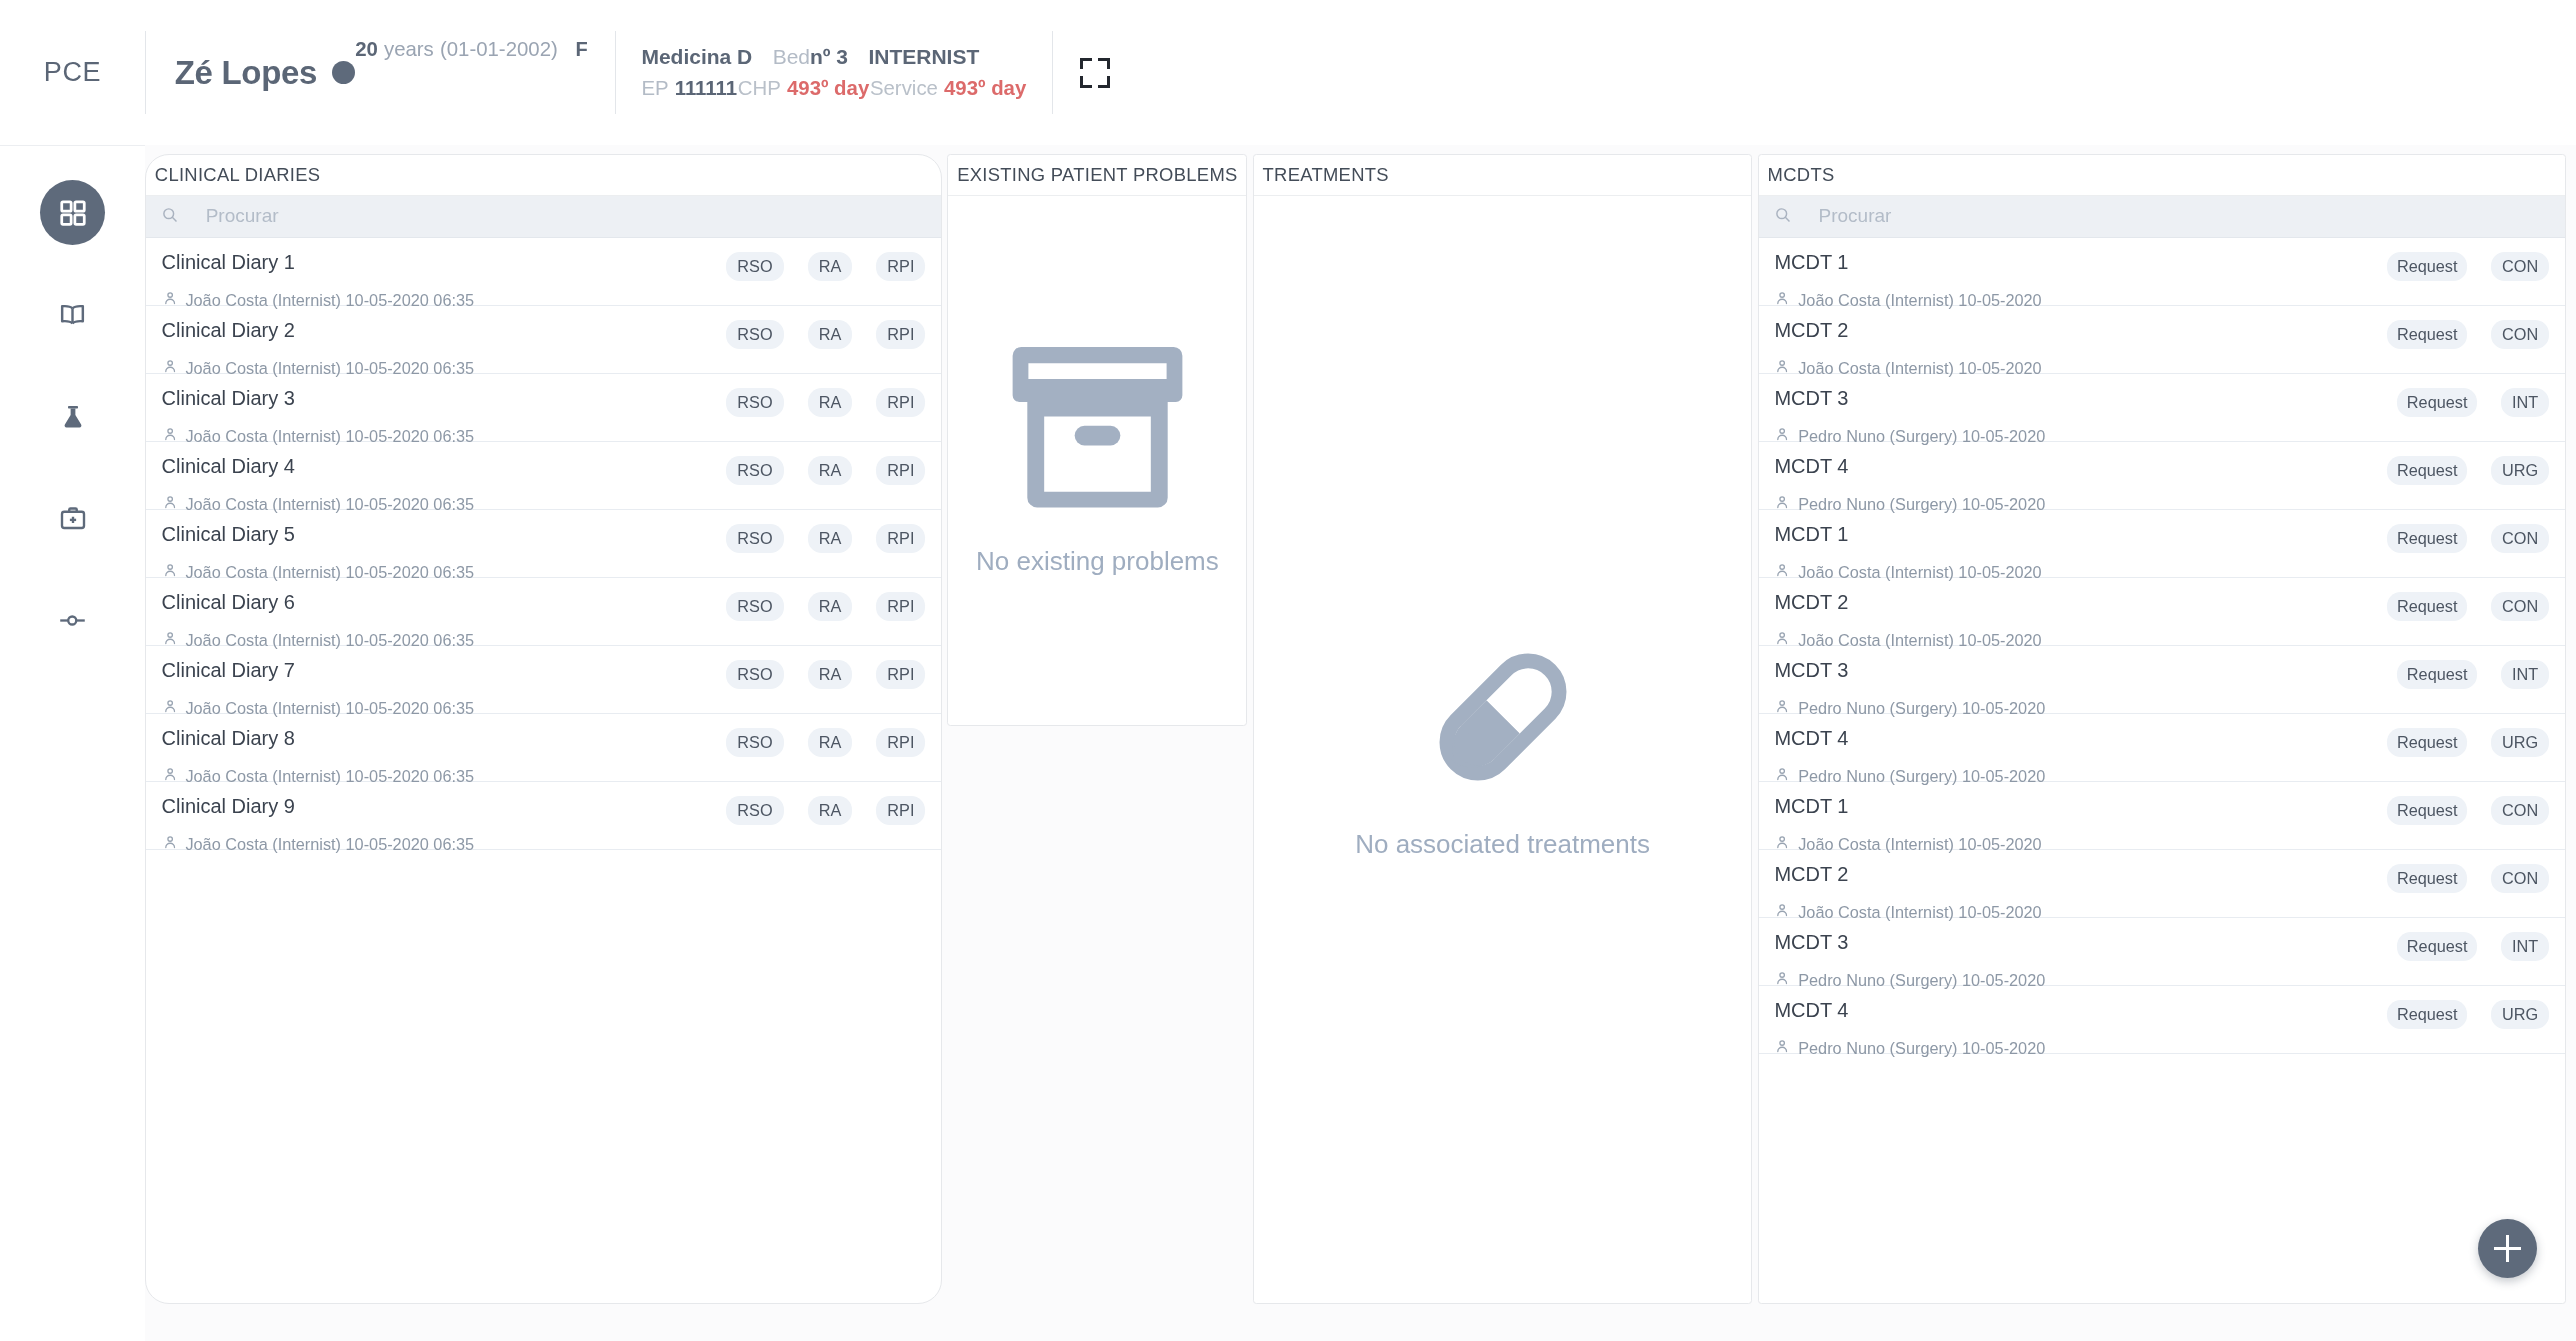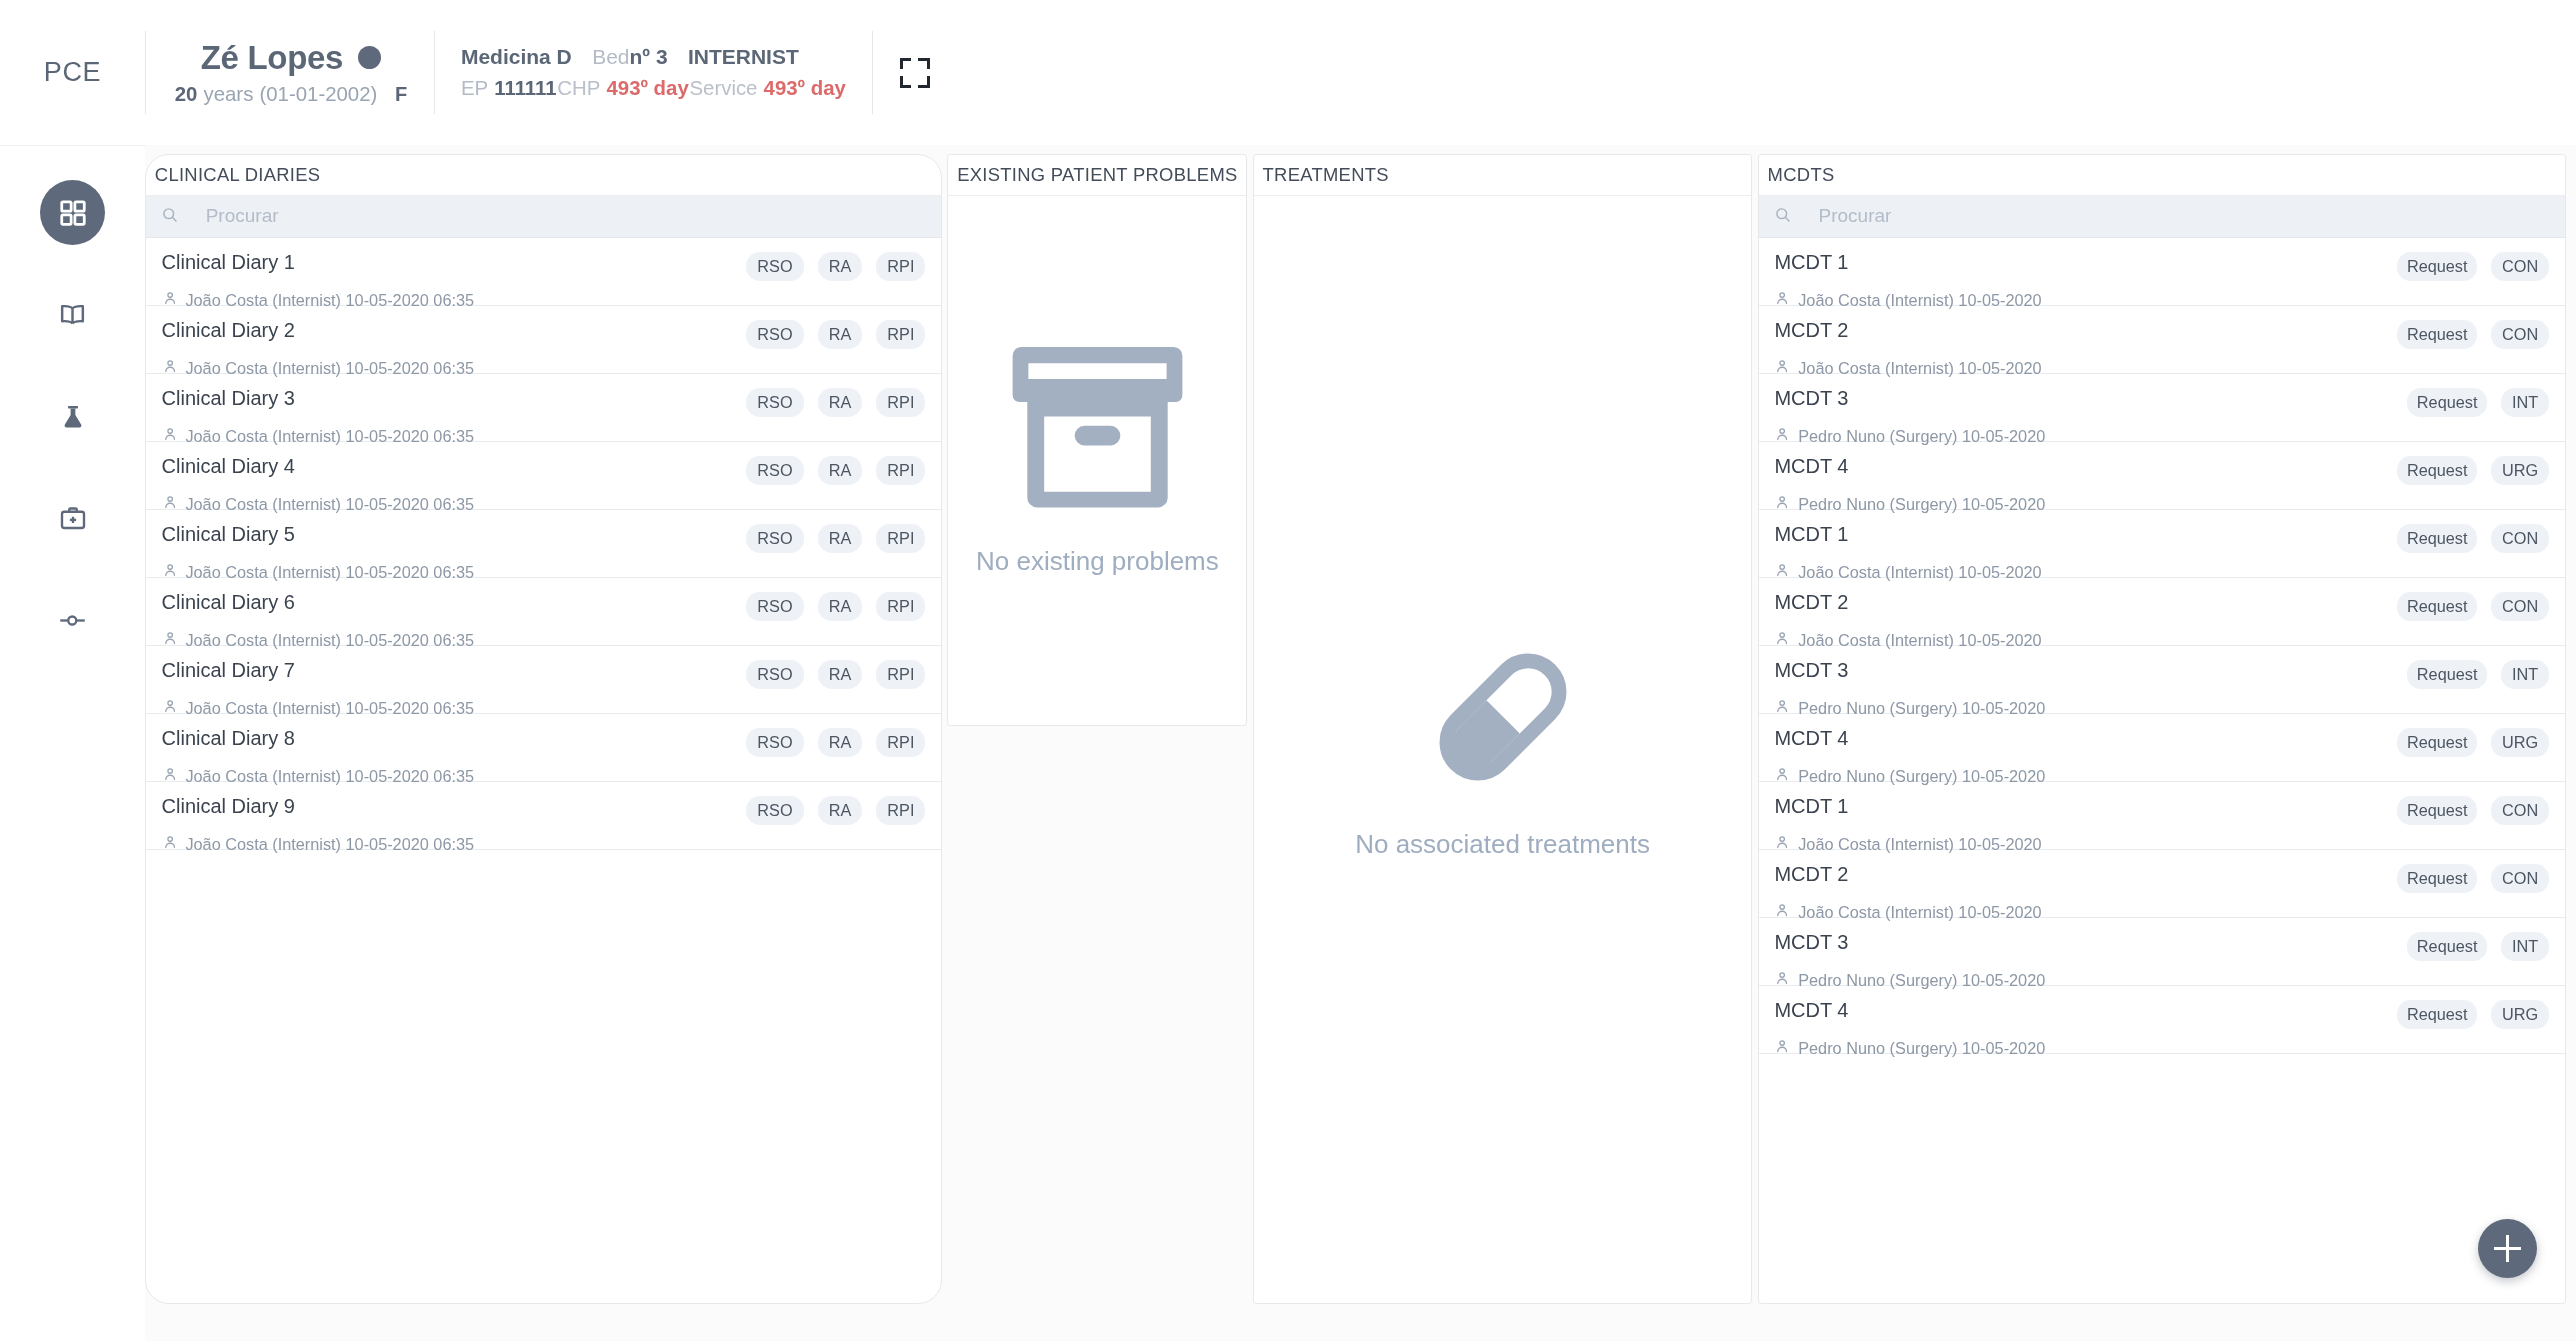"Zé Lopes" .patient-block { align-items: center -> none; flex-direction: column -> row }
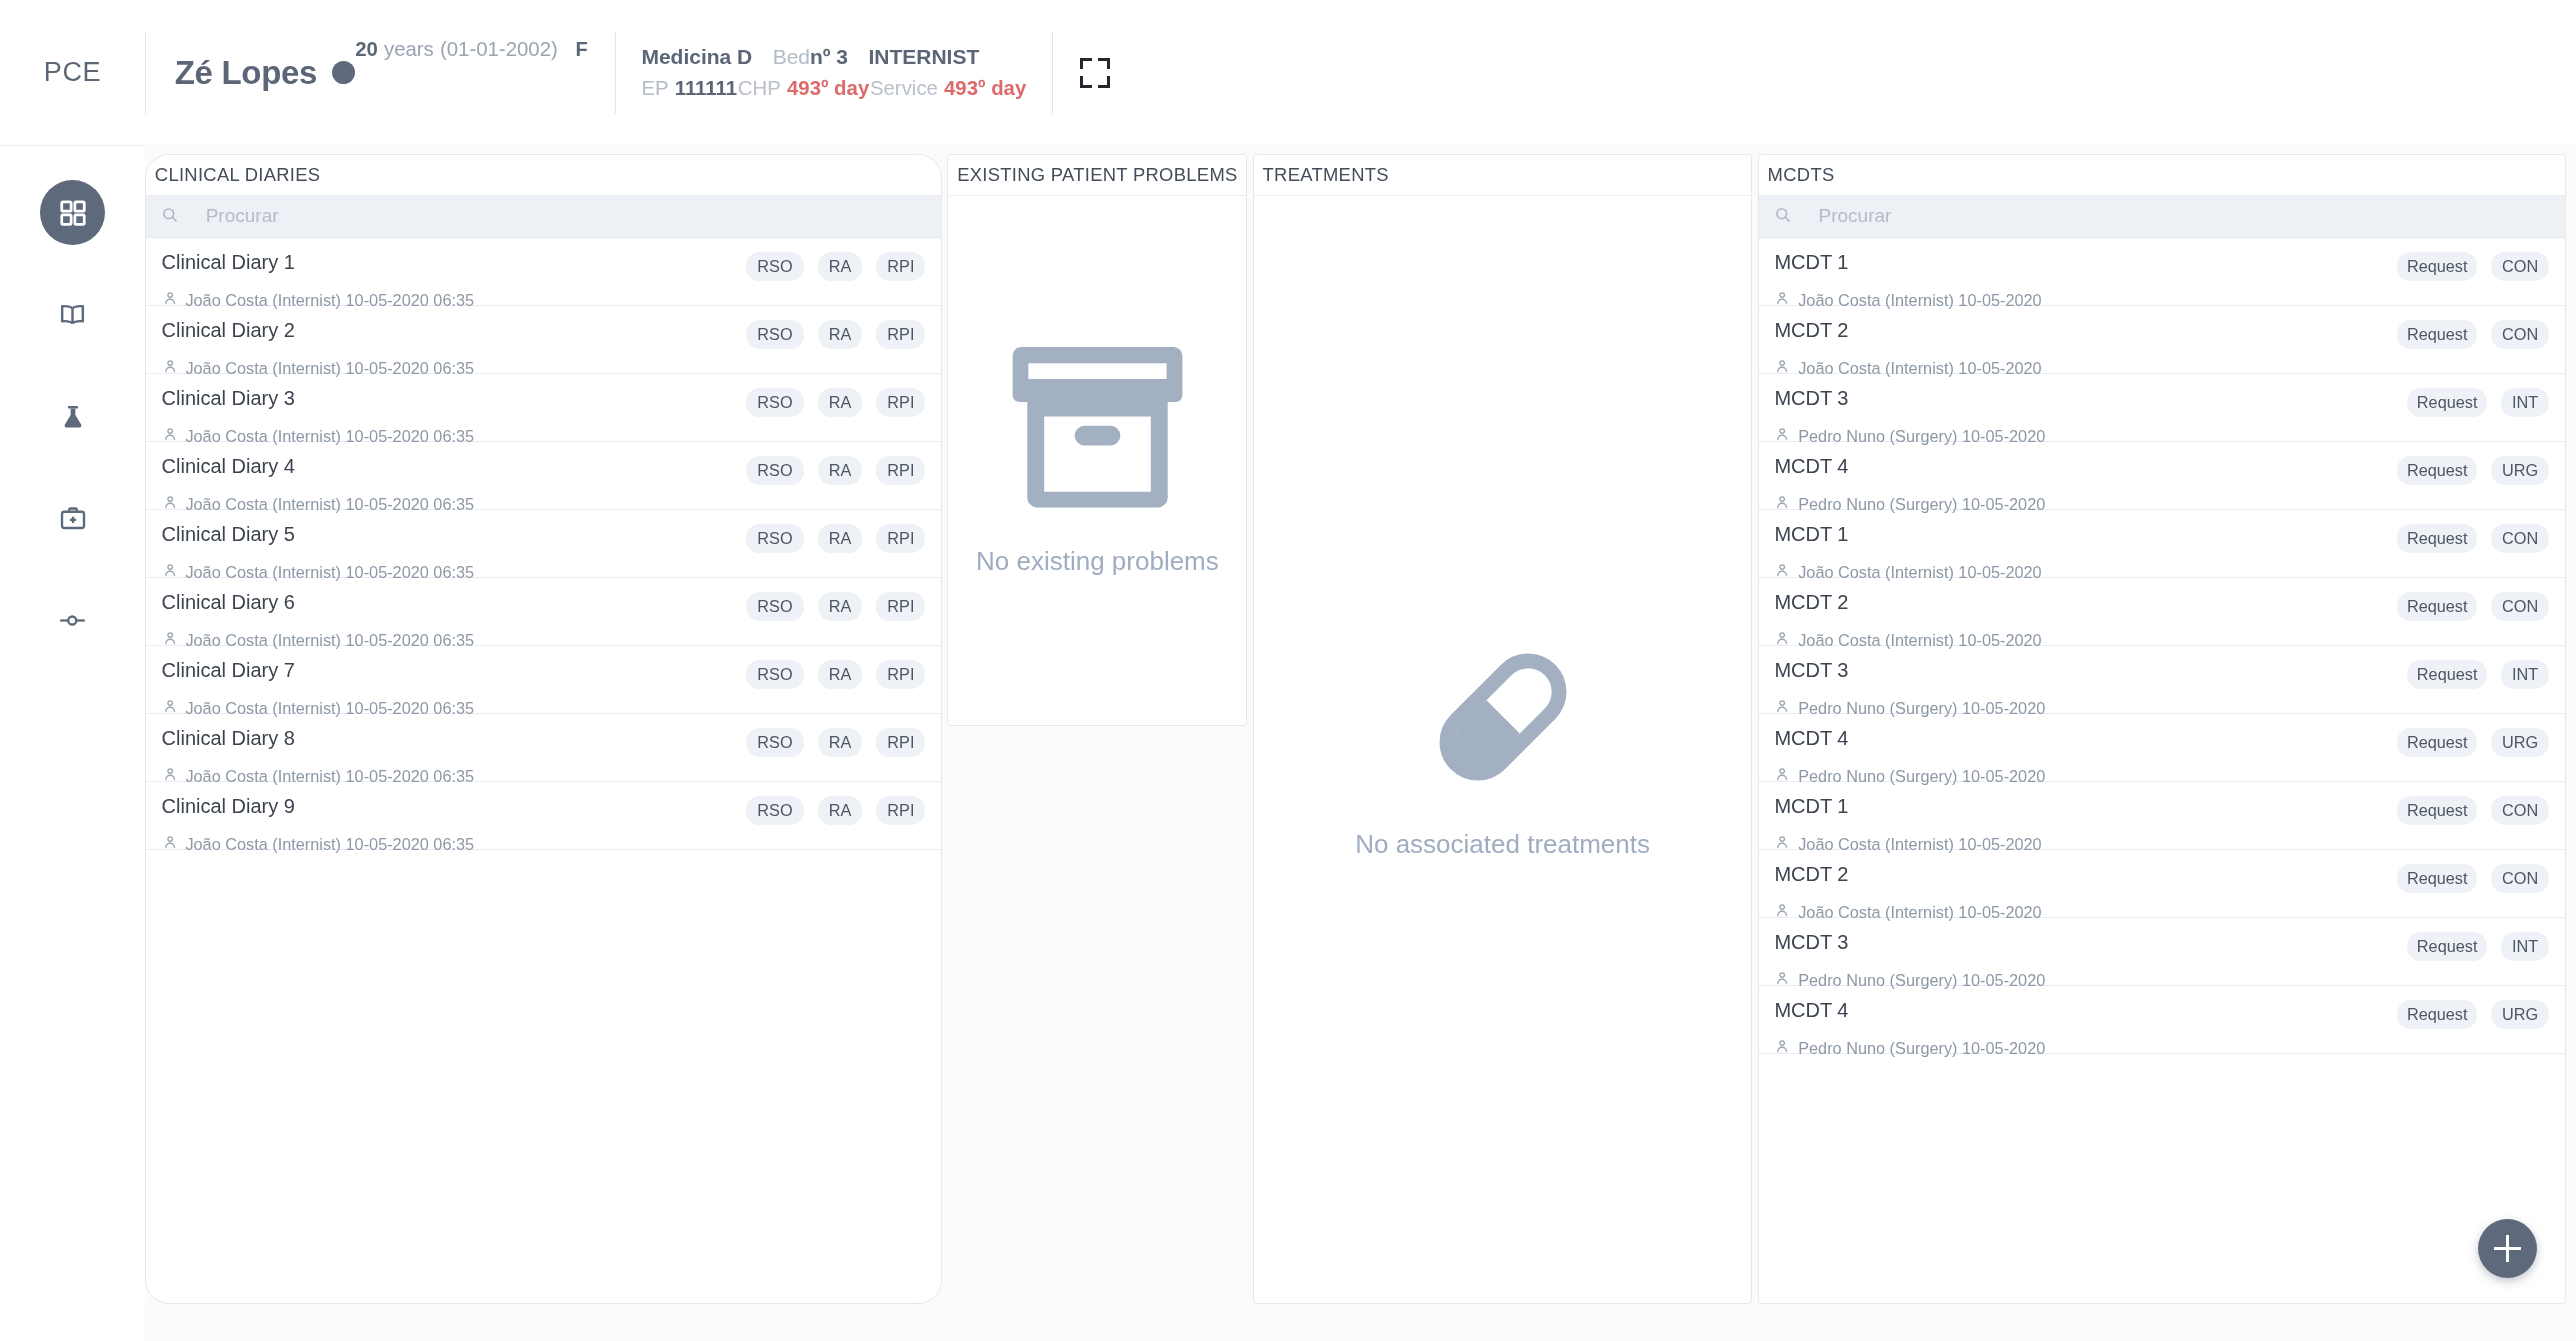"RSO" .row-tags { gap: 14px -> 24px }
